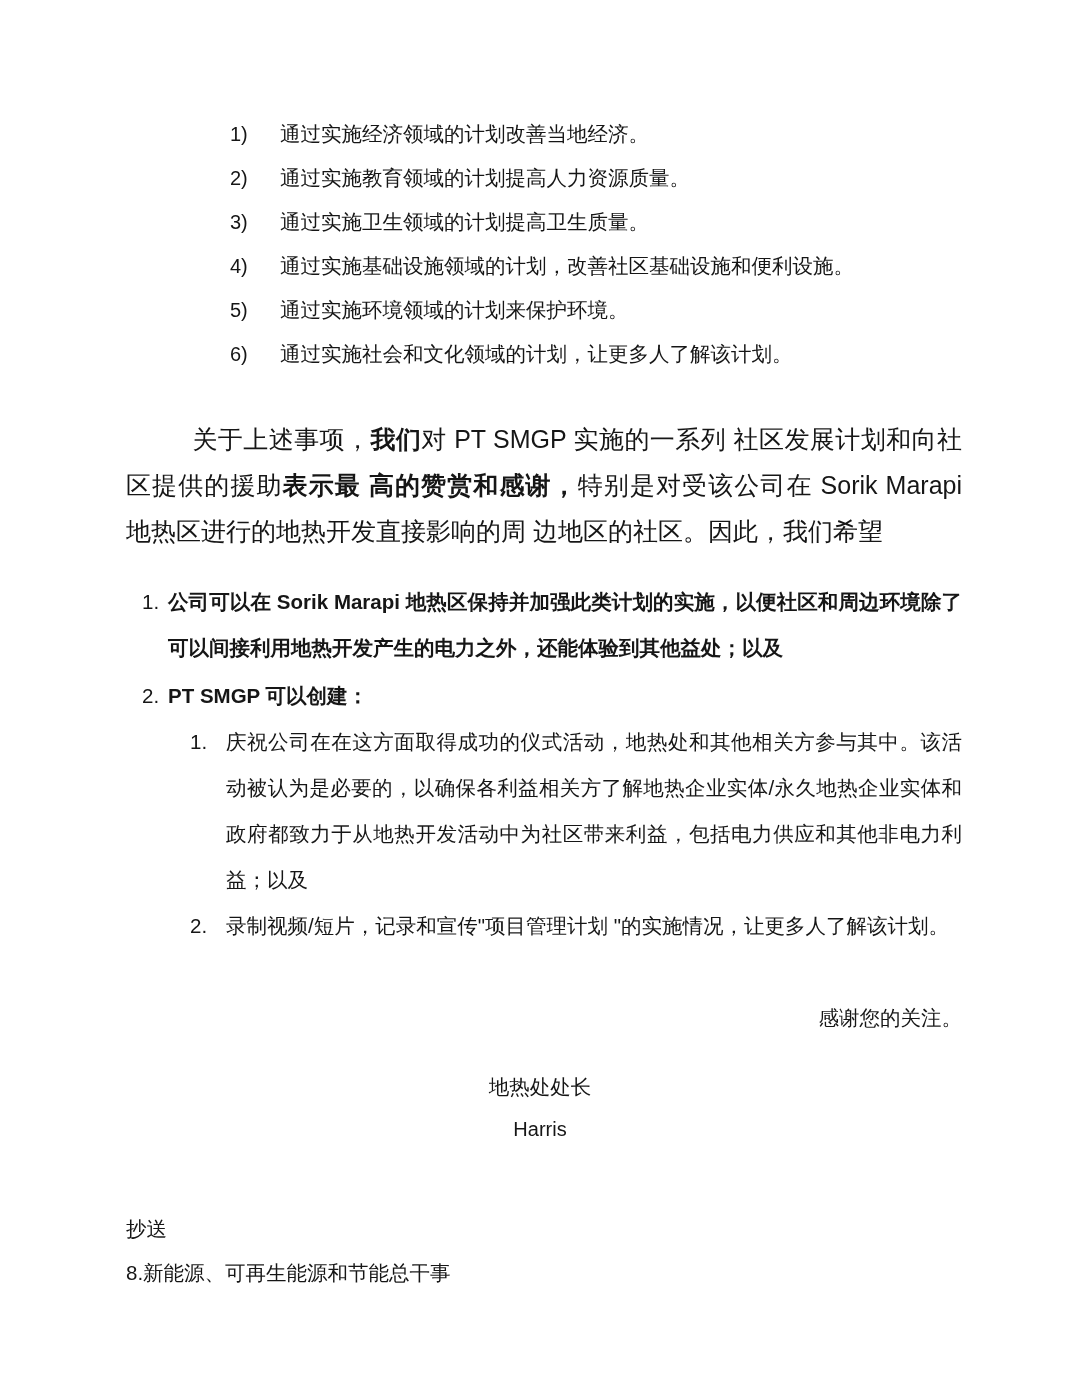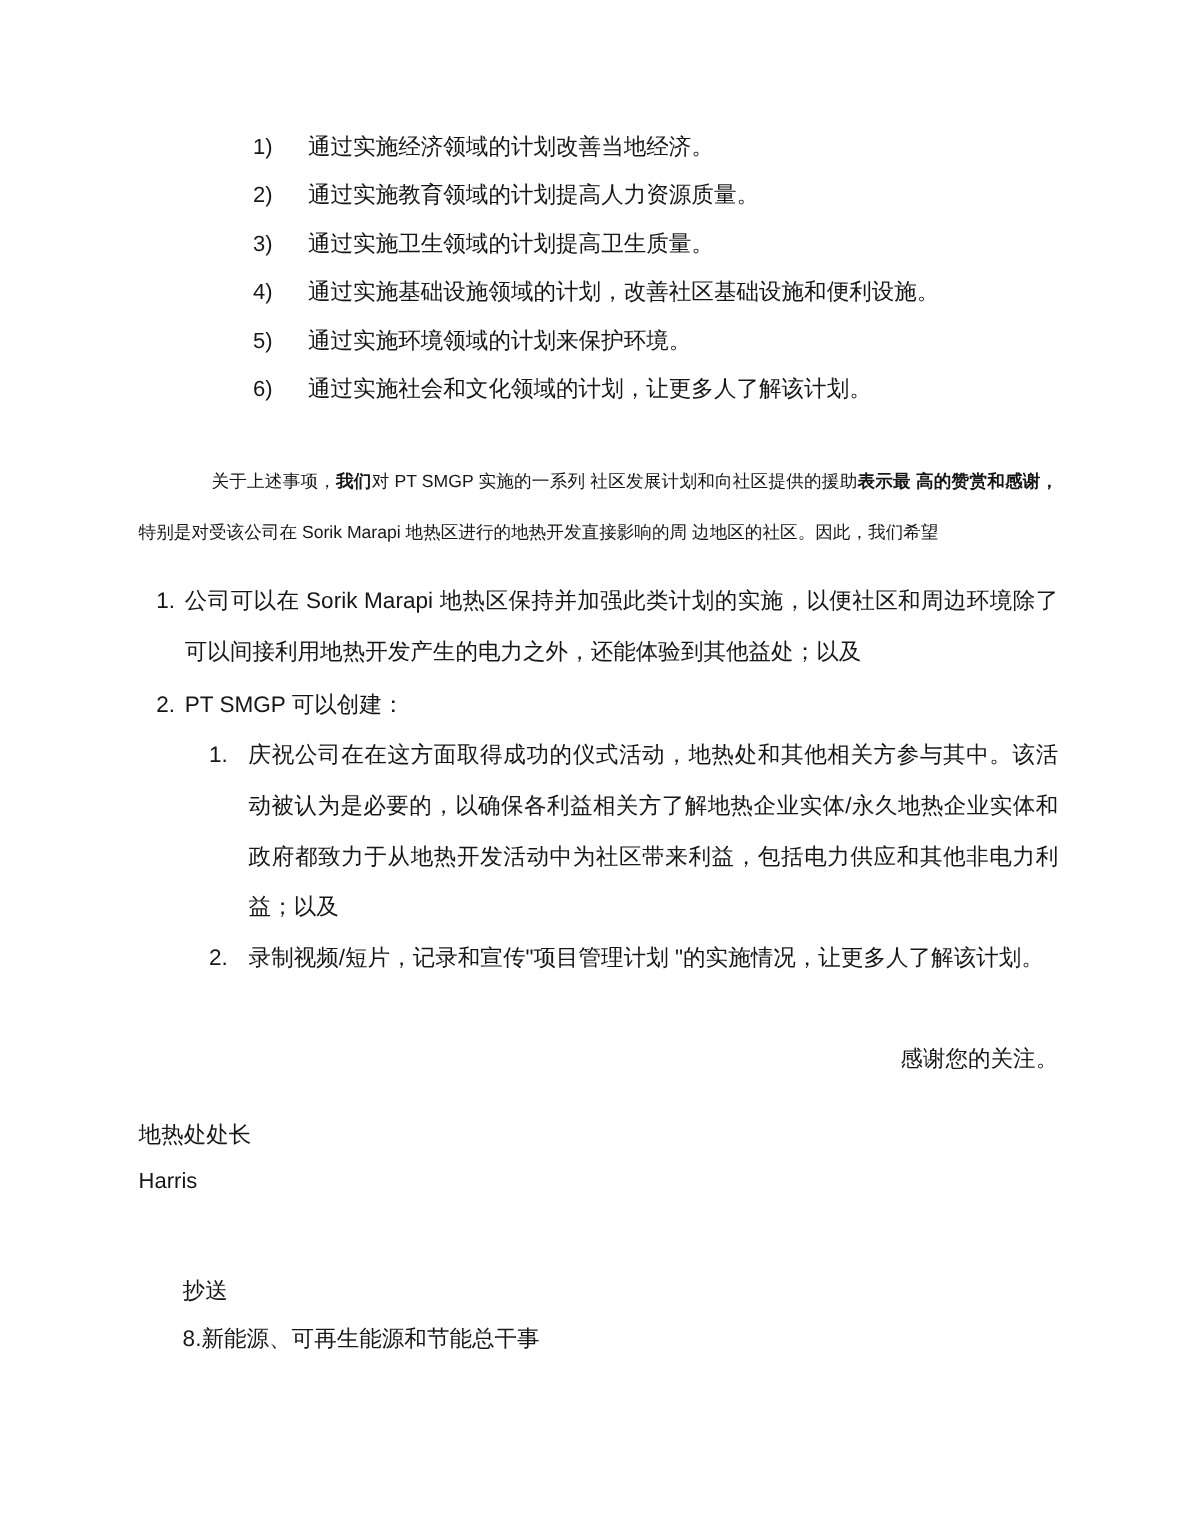"关于上述事项，我们对 PT SMGP 实施的一系列" .para { font-size: 16px -> 25px }
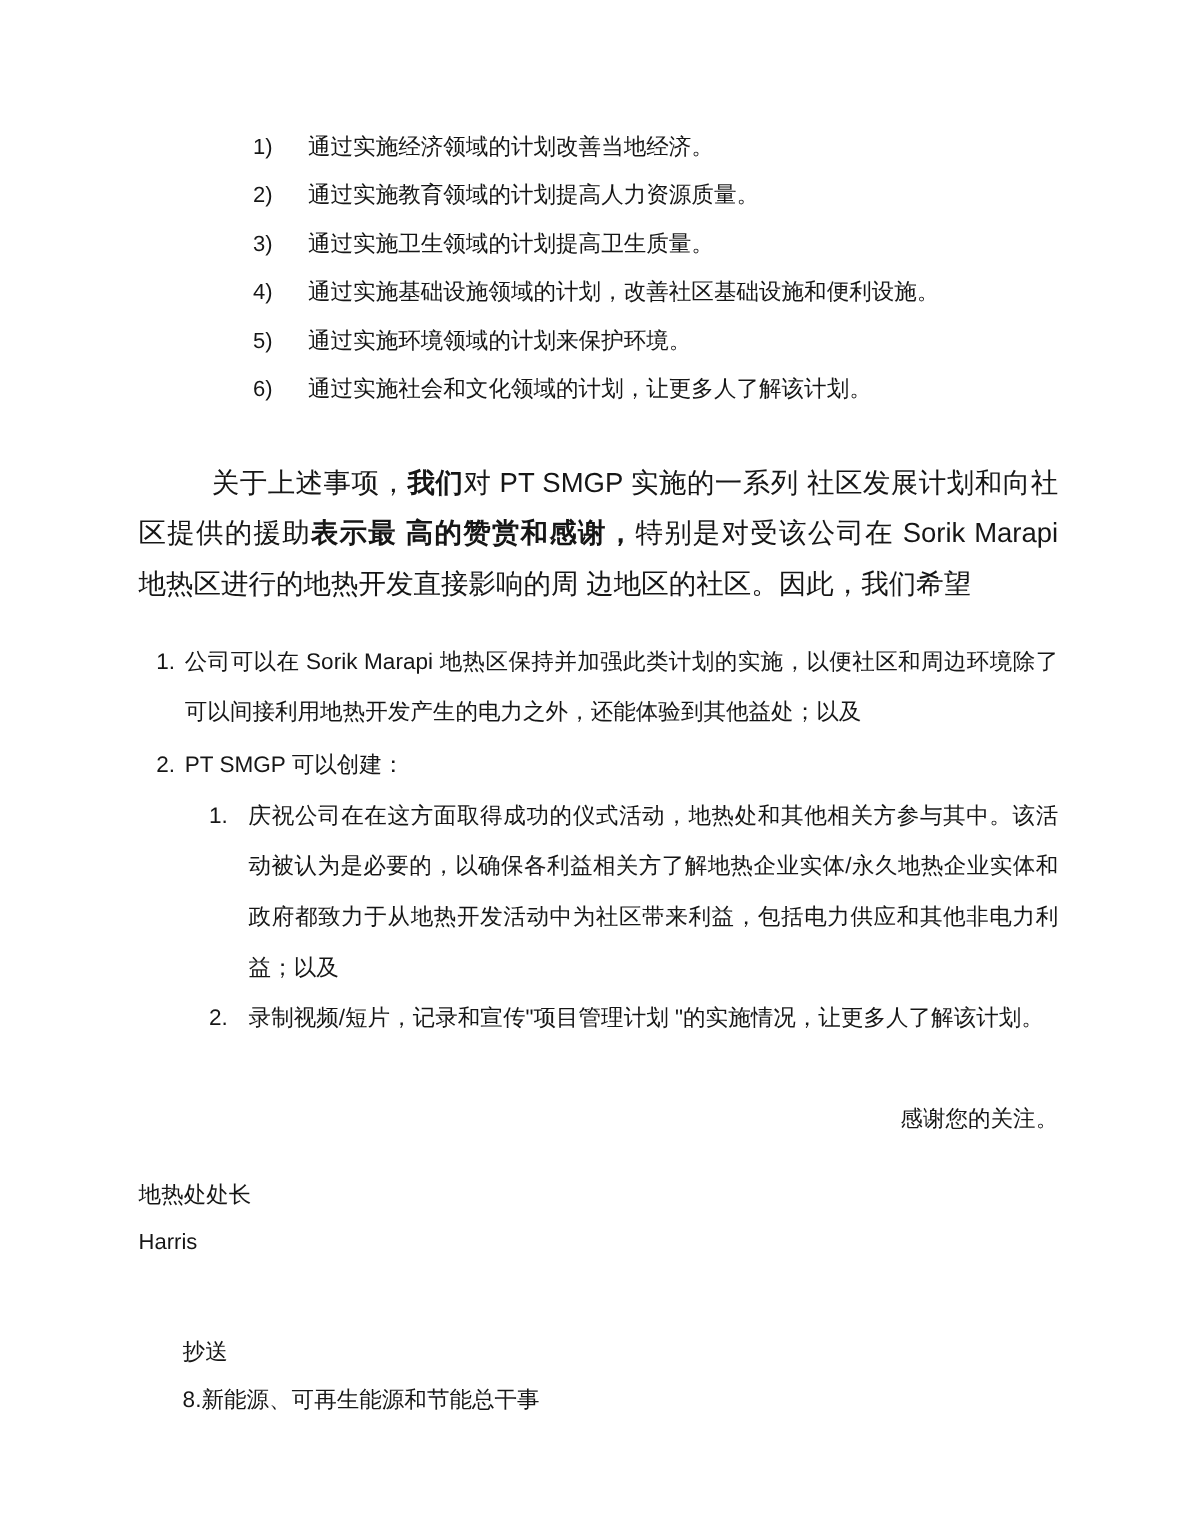"公司可以在 Sorik Marapi" .ol-outer > li > .body { font-weight: none -> bold }
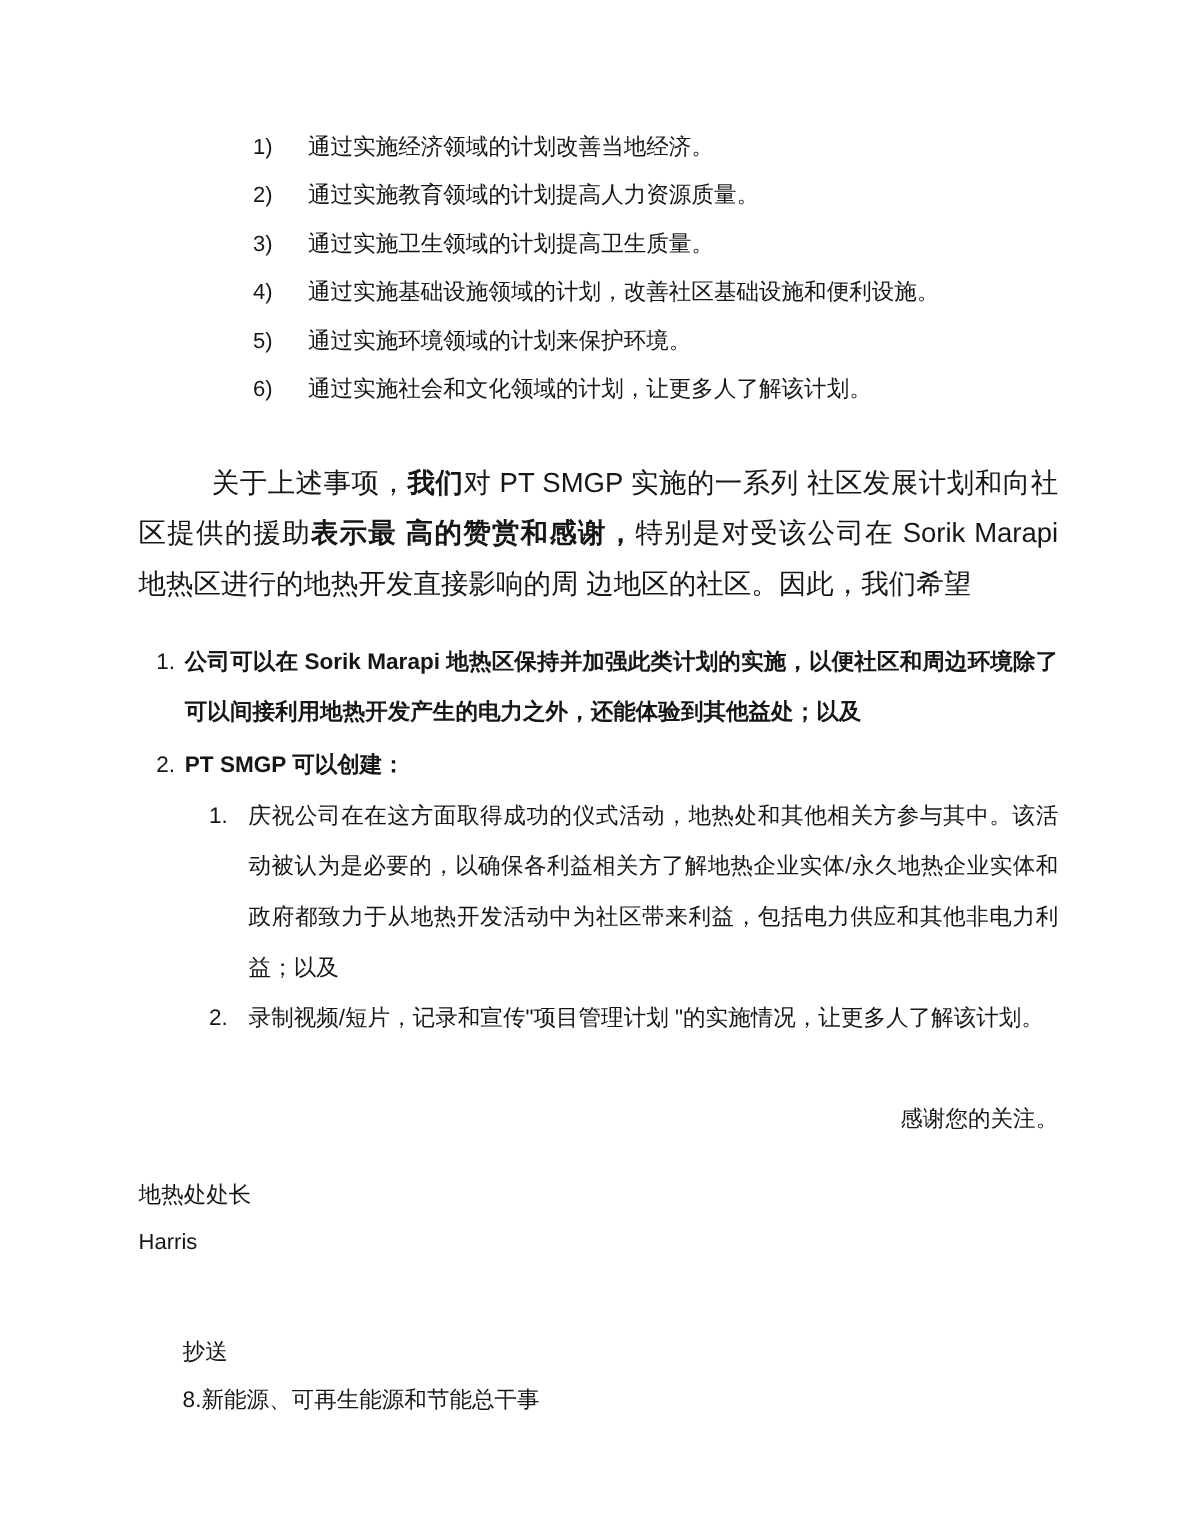"地热处处长" .sign-block { text-align: left -> center }
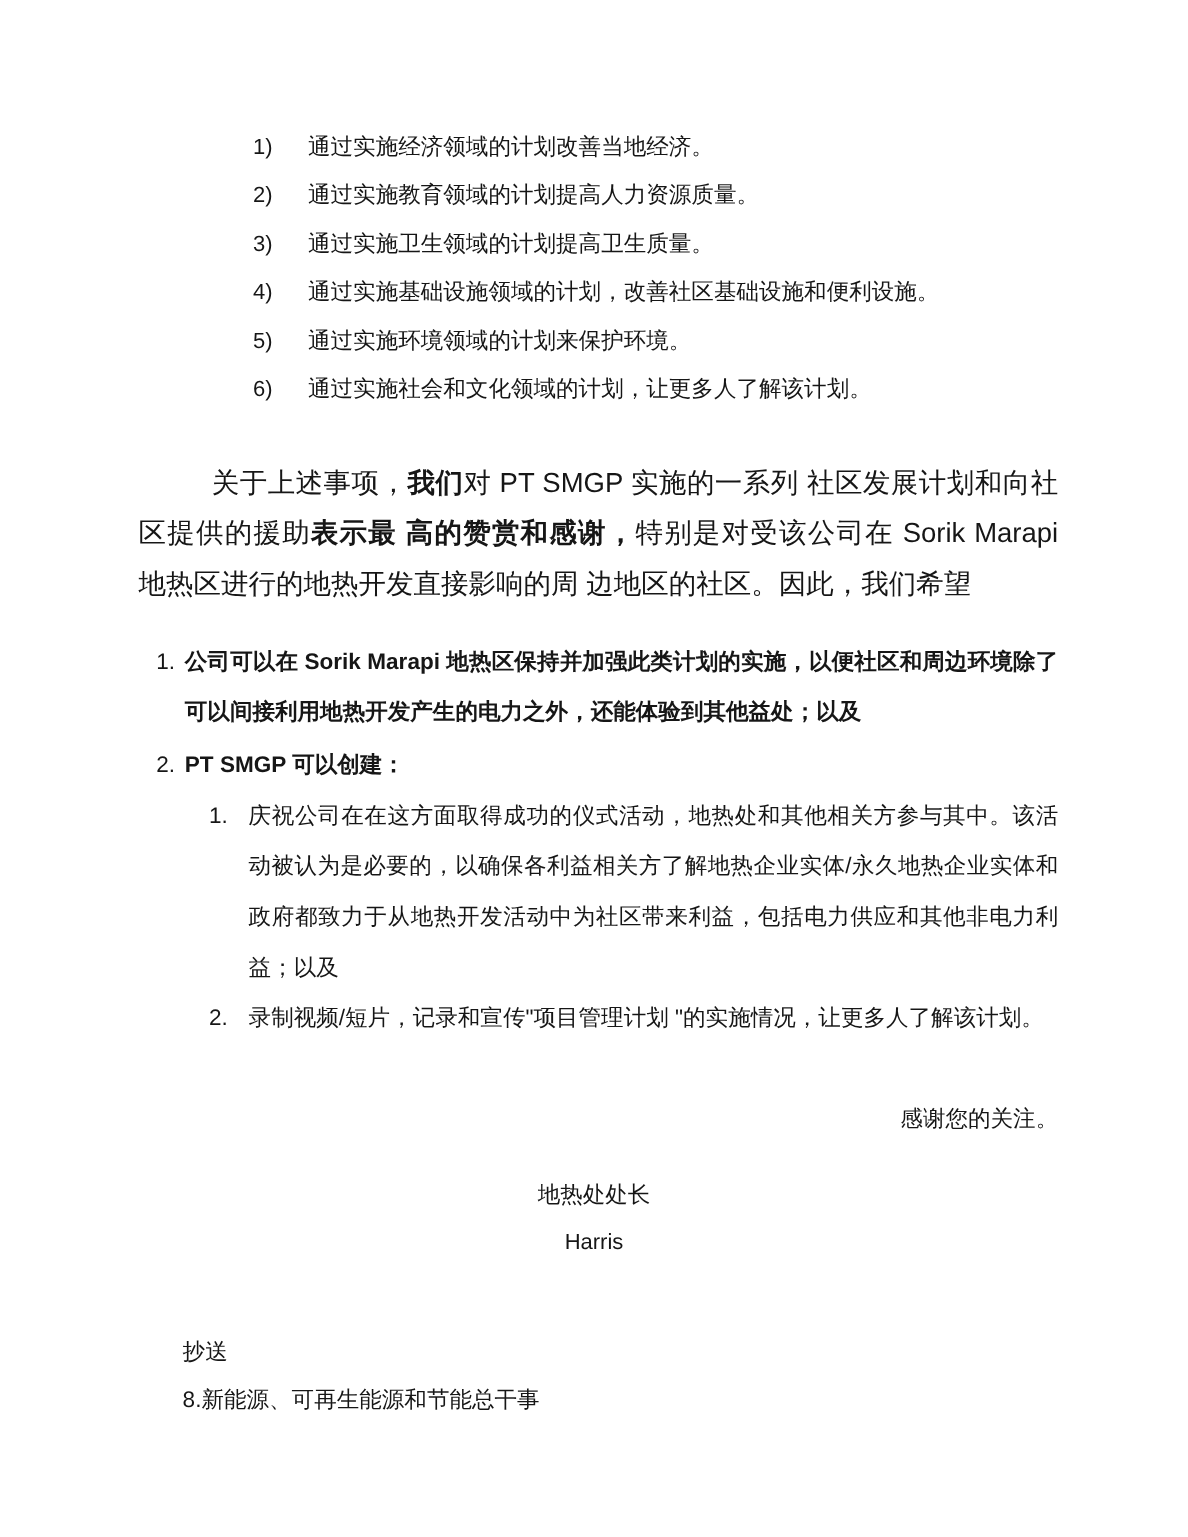"抄送" .cc-block { margin-left: 40px -> none }
